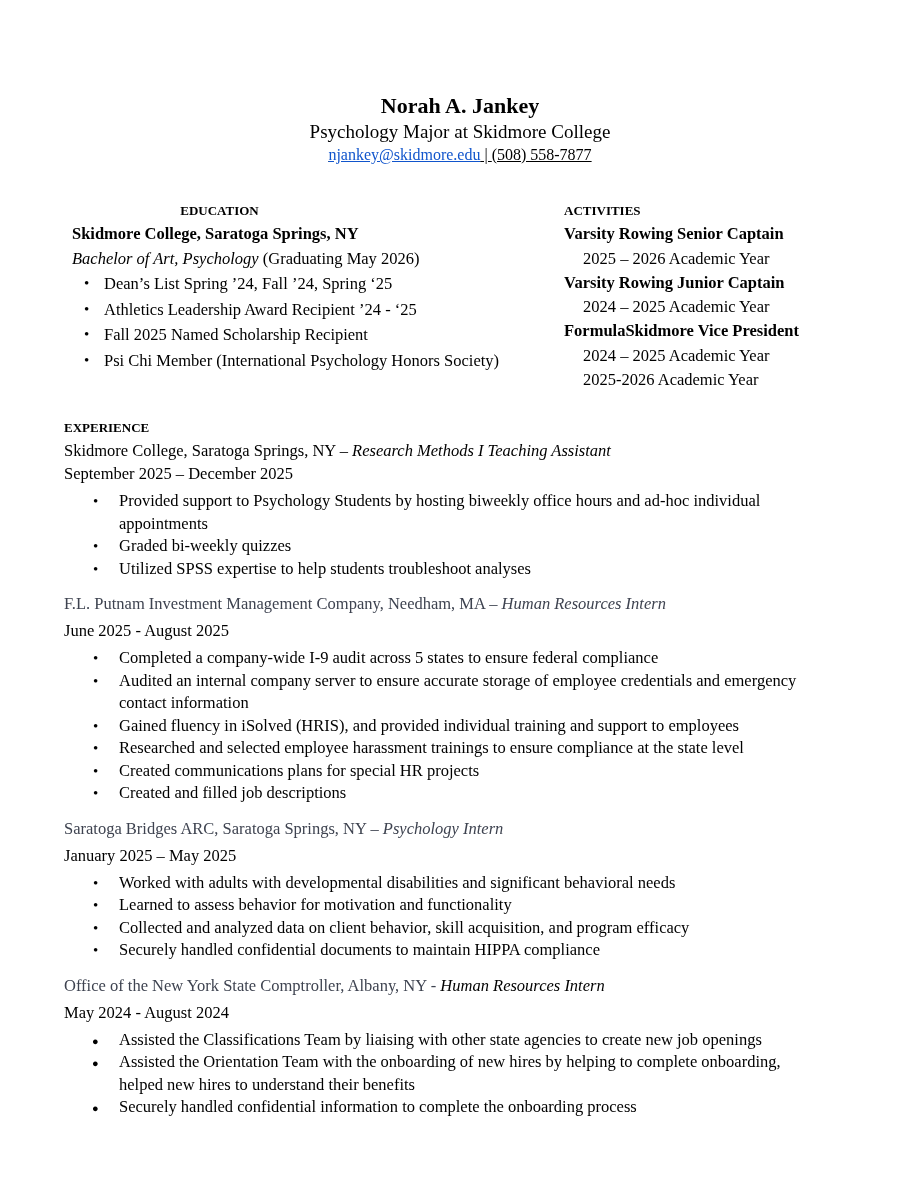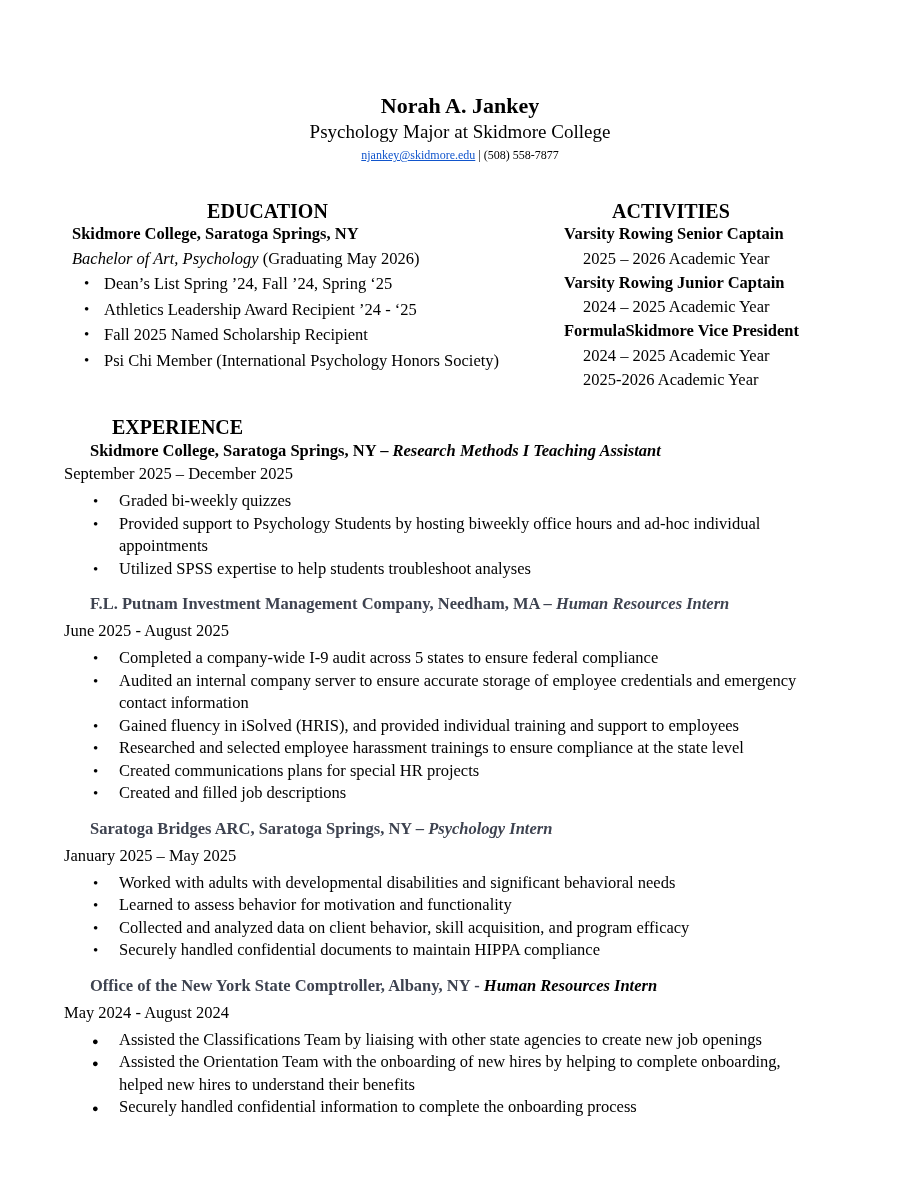"njankey@skidmore.edu | (508) 558-7877" .contact { font-size: 12px -> 16px; text-decoration: none -> underline }
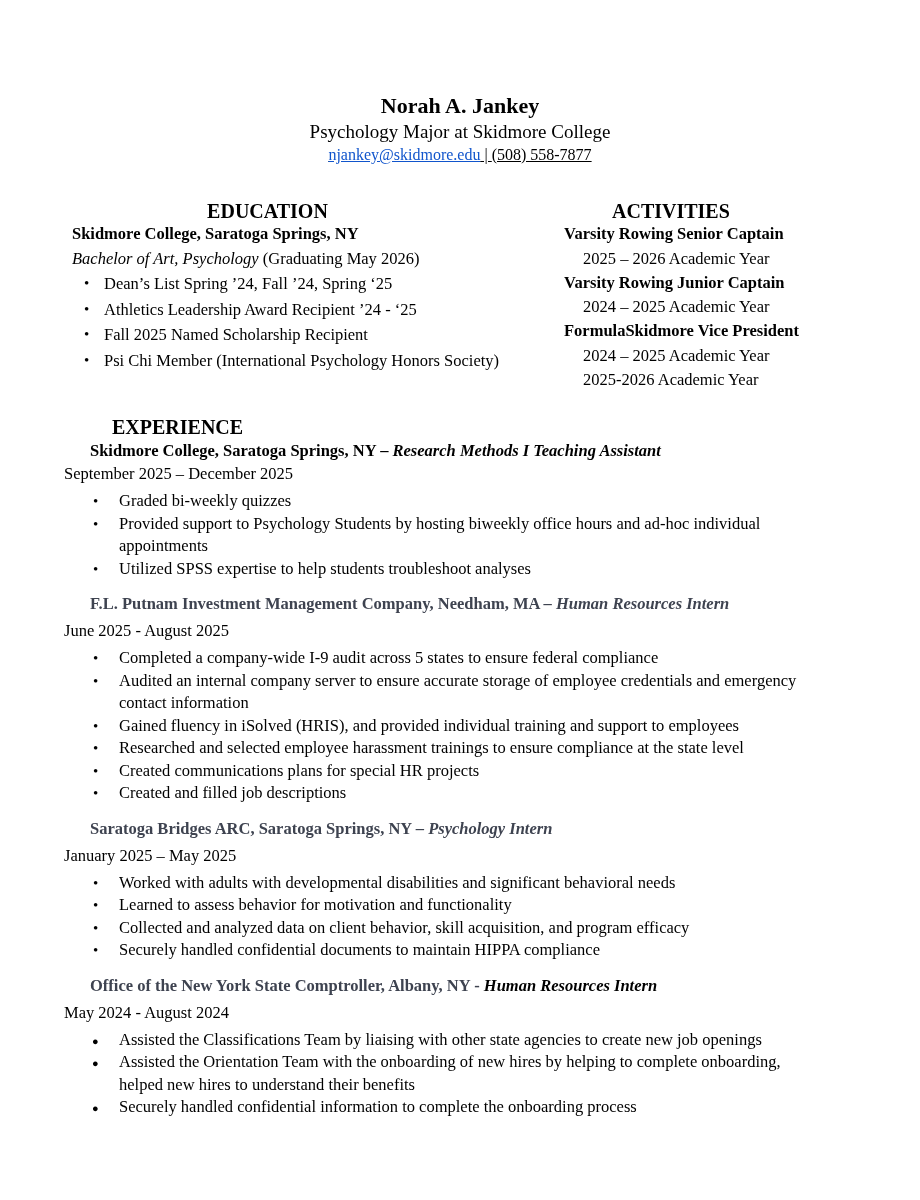"EDUCATION" .sec-title { font-size: 20px -> 13px; margin-left: 48px -> none }
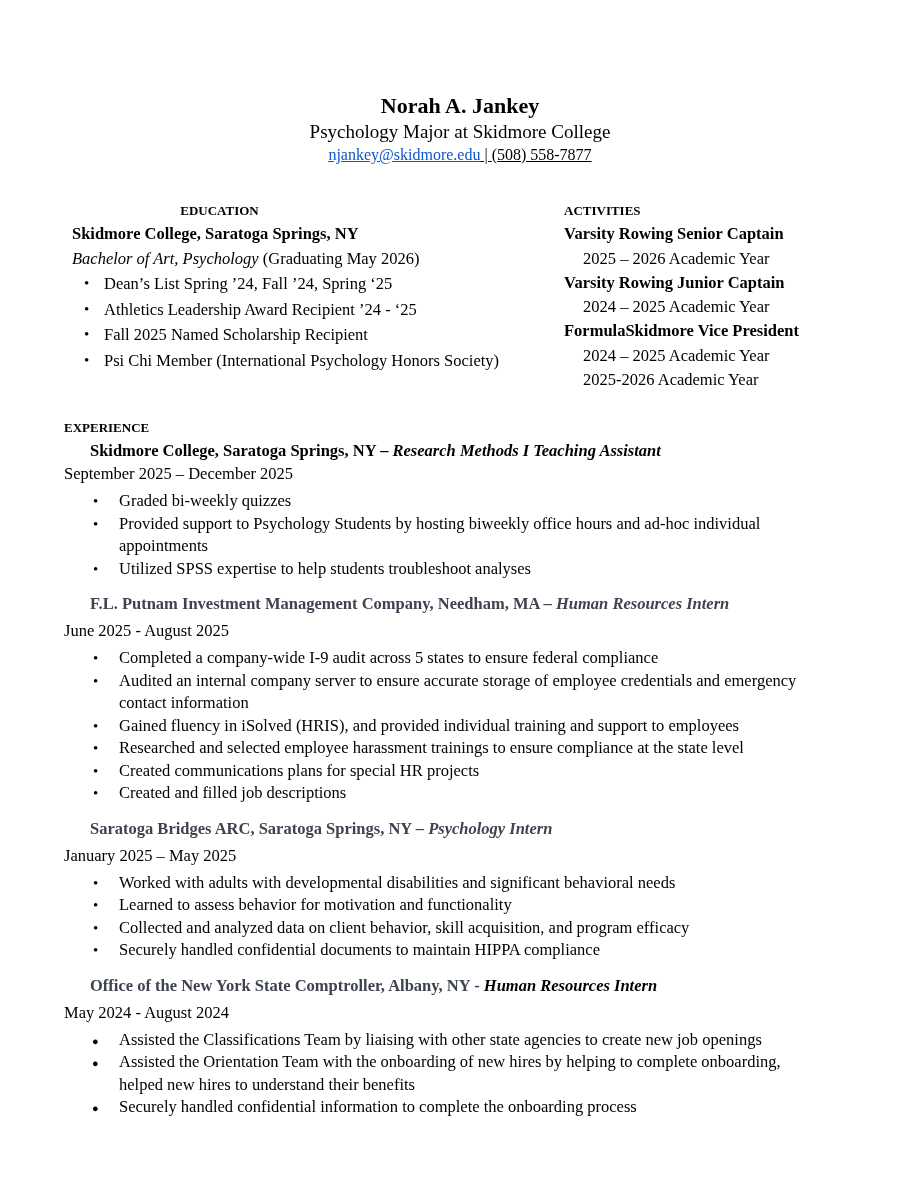"Skidmore College, Saratoga Springs, NY –" .job-head { font-weight: bold -> normal; margin-left: 26px -> none }
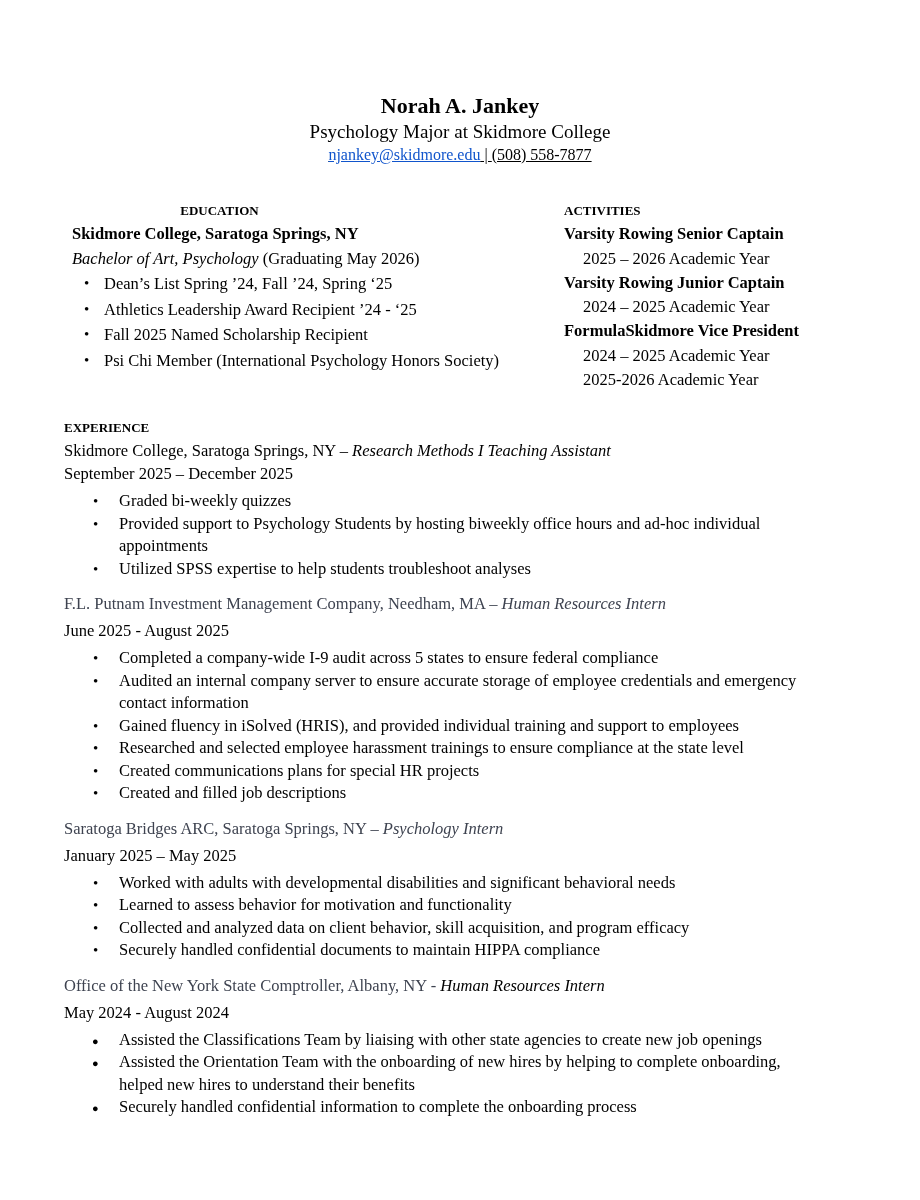"Graded bi-weekly quizzes" li { order: before "Provided support to Psychology Students" -> after "Provided support to Psychology Students" }
